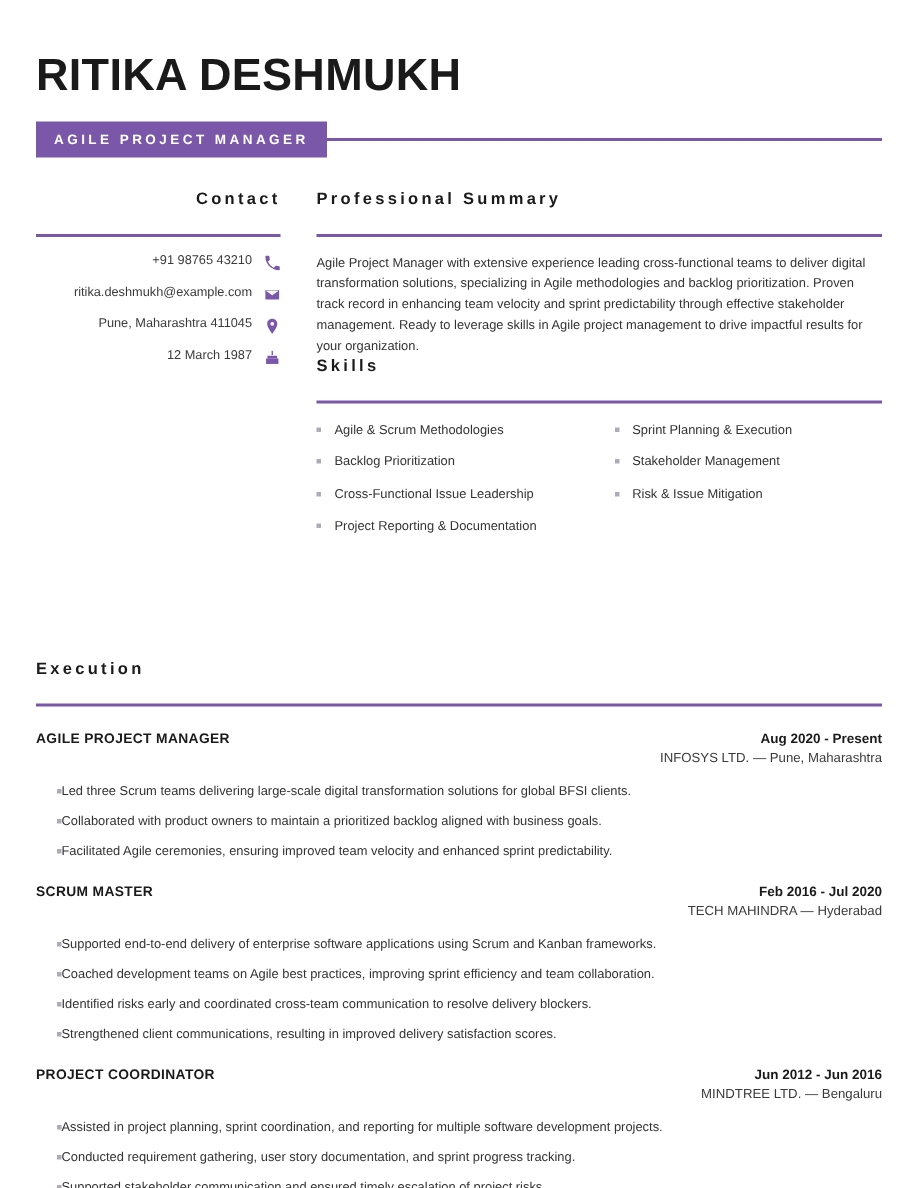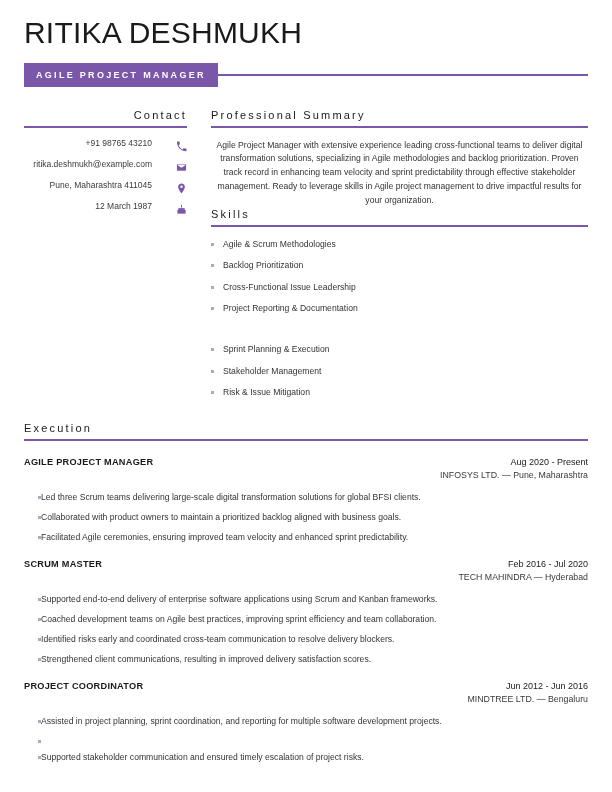"RITIKA DESHMUKH" .name { font-weight: normal -> bold; margin-top: 16px -> 34px }
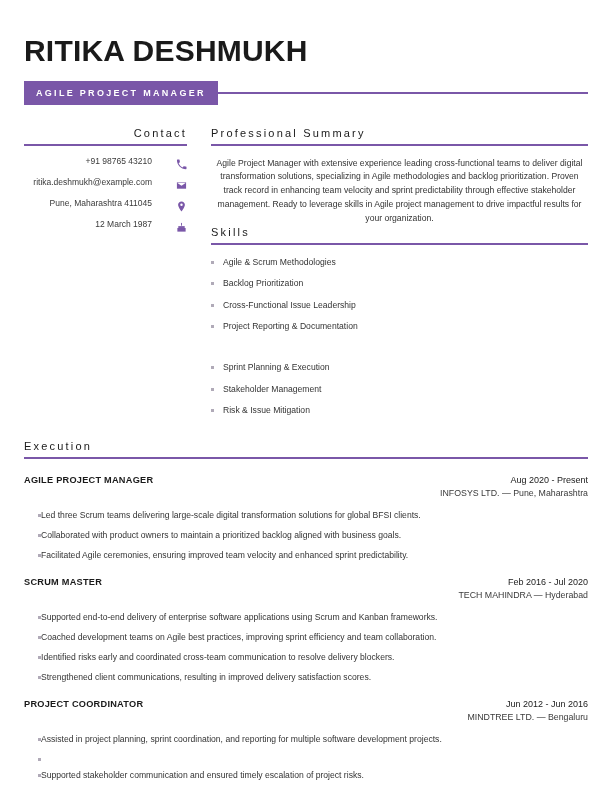"Contact" .sec-head { font-weight: normal -> bold; padding-bottom: 5px -> 17px }
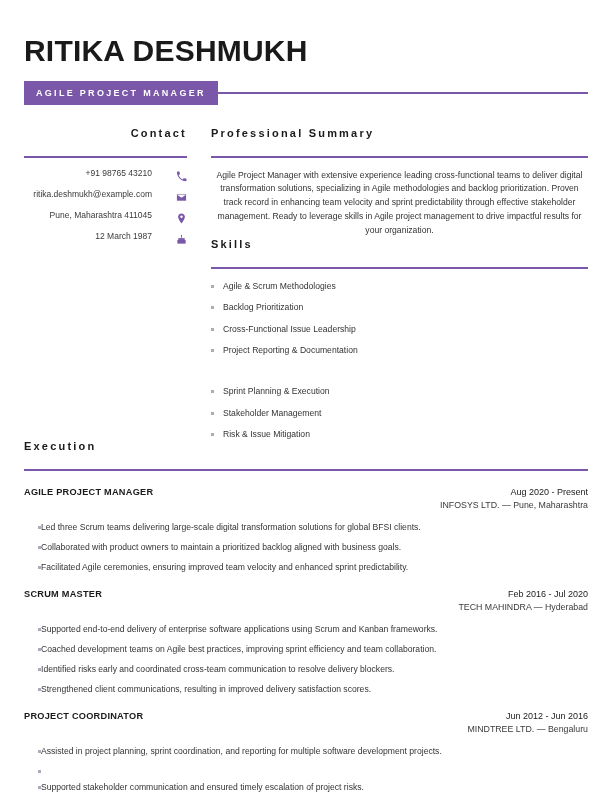"+91 98765 43210" .contact-item { gap: 24px -> 8px }
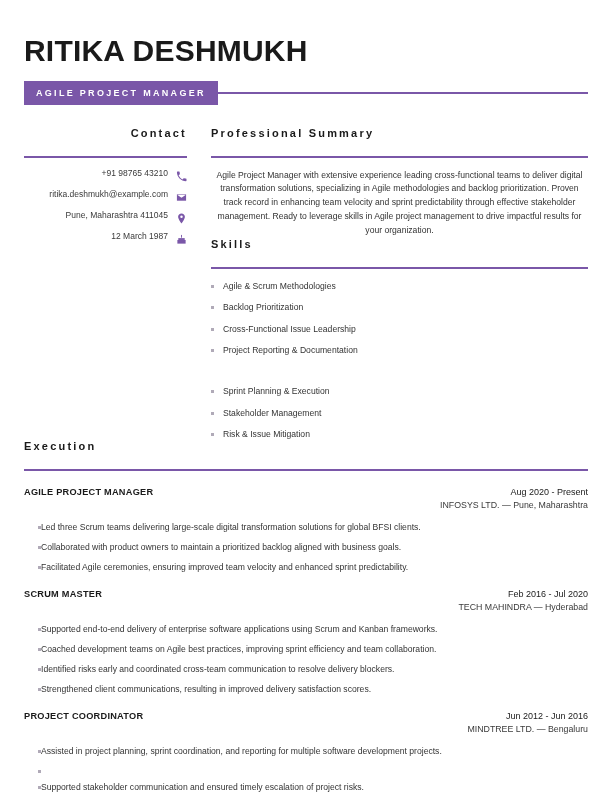"Agile Project Manager with extensive" .summary { text-align: center -> left }
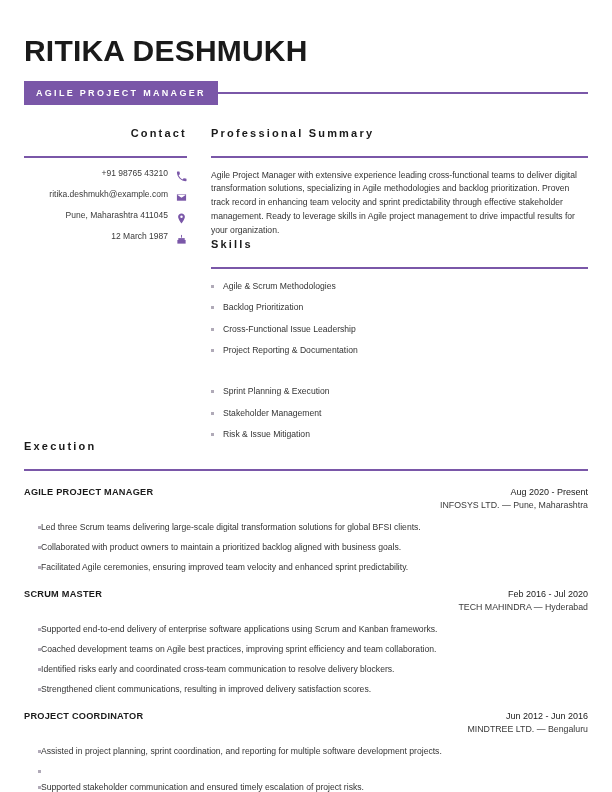"Agile & Scrum Methodologies" .skills-grid { flex-direction: column -> none }
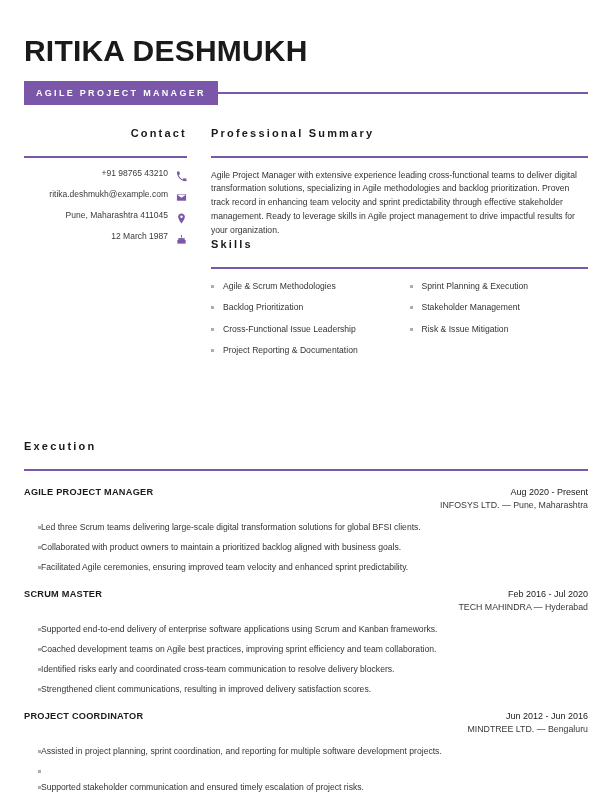"Aug 2020 - Present" .job-dates { font-weight: normal -> bold }
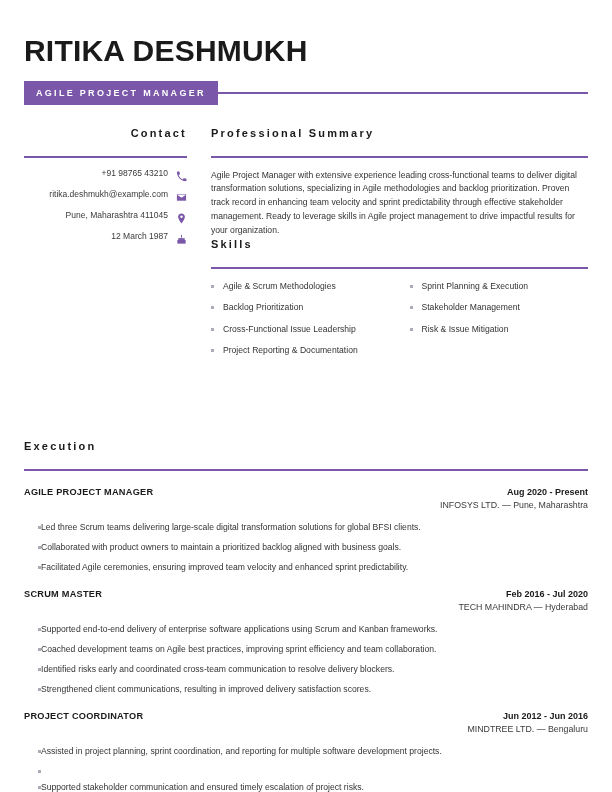"Conducted requirement gathering, user" span.bullet-text { html: none -> <span>Conducted requirement gathering, user story documentation, and sprint progress tracking.</span> }
